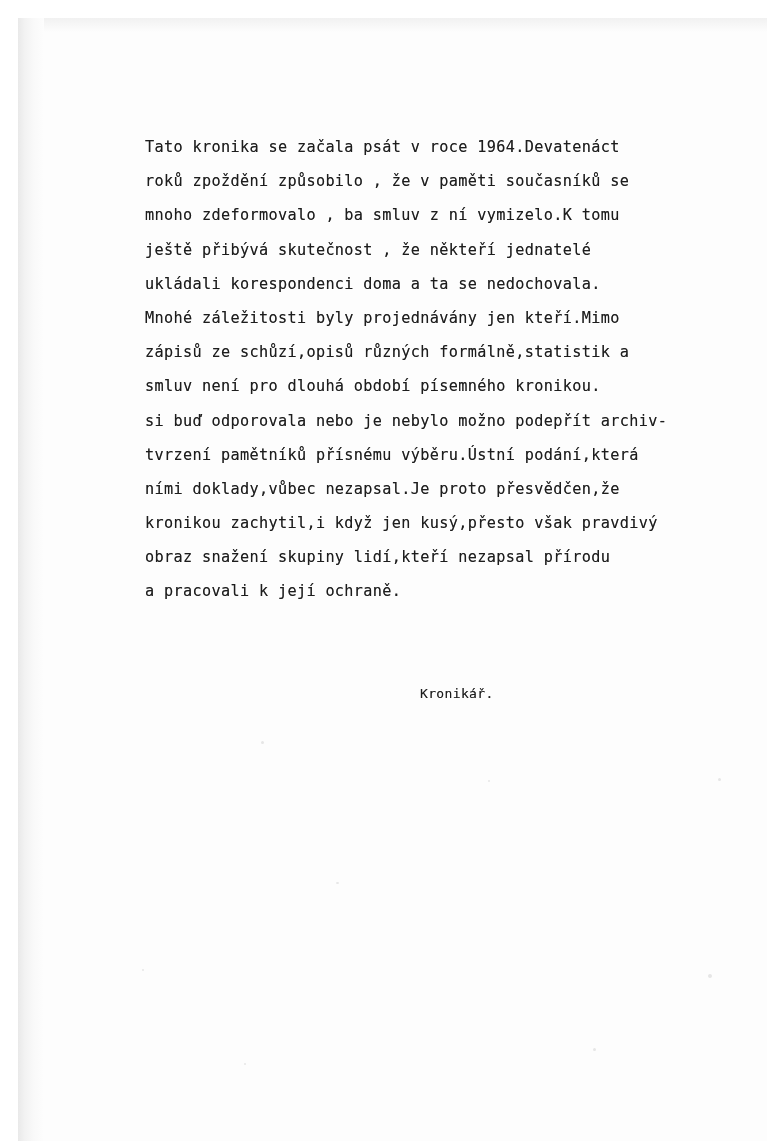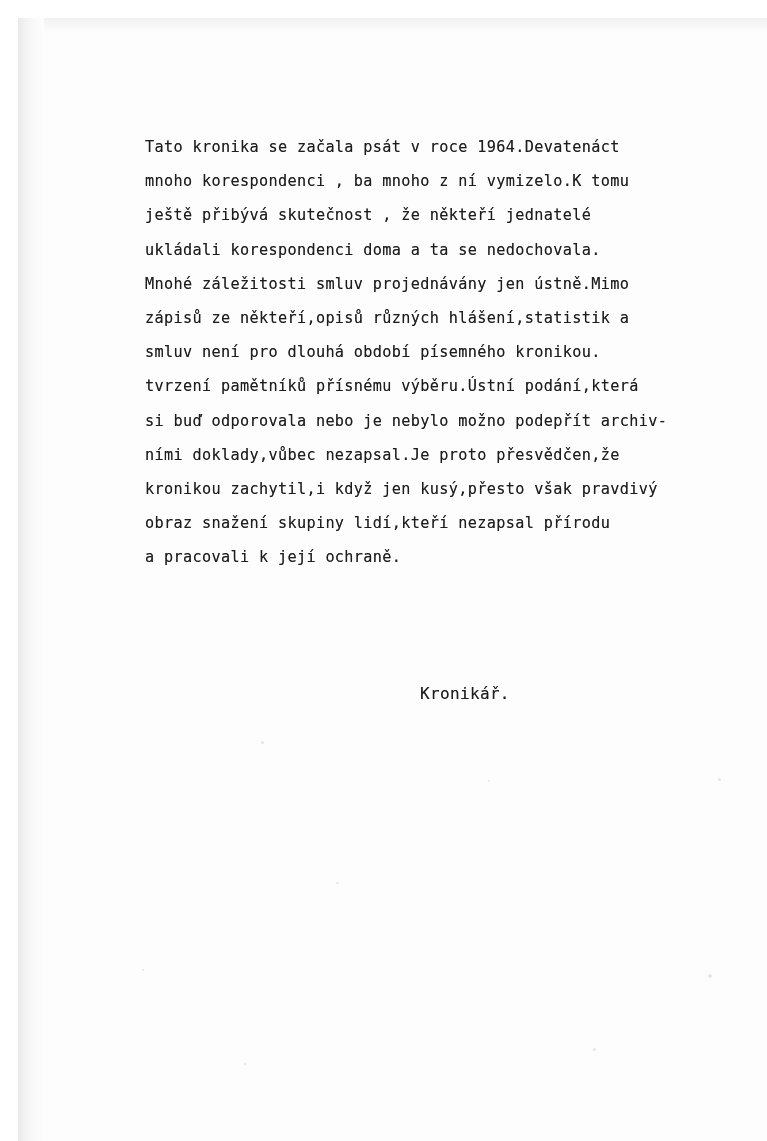"roků zpoždění způsobilo , že" div.typed-line { html: none -> <div>roků zpoždění způsobilo , že v paměti současníků se</div> }
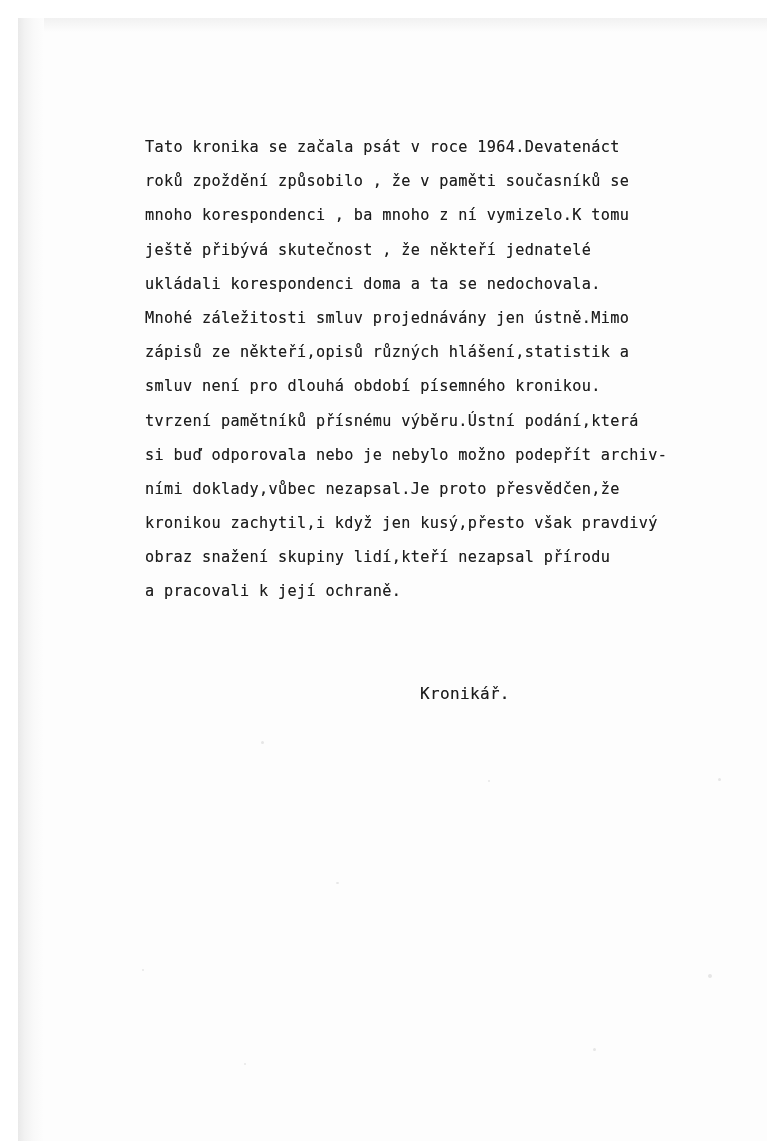"mnoho korespondenci , ba mnoho" div.typed-line { text: korespondenci , ba mnoho -> zdeformovalo , ba smluv }
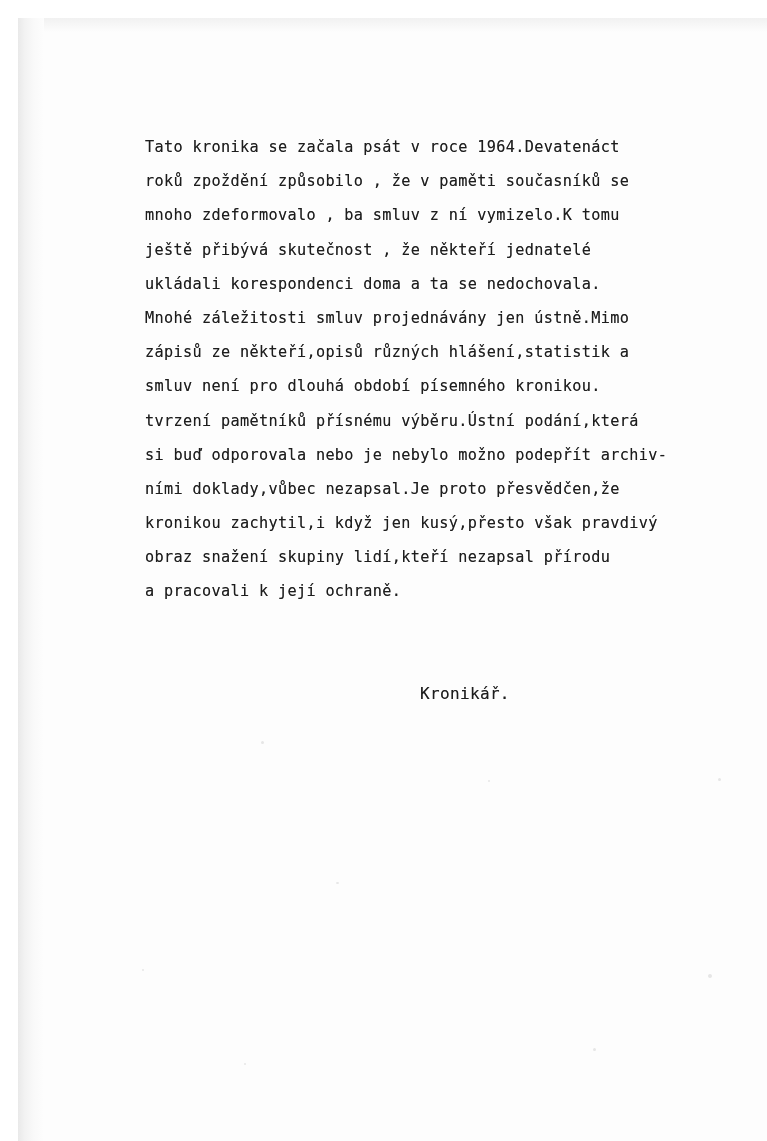"Mnohé záležitosti smluv projednávány jen" div.typed-line { text: smluv projednávány jen ústně.Mimo -> byly projednávány jen kteří.Mimo }
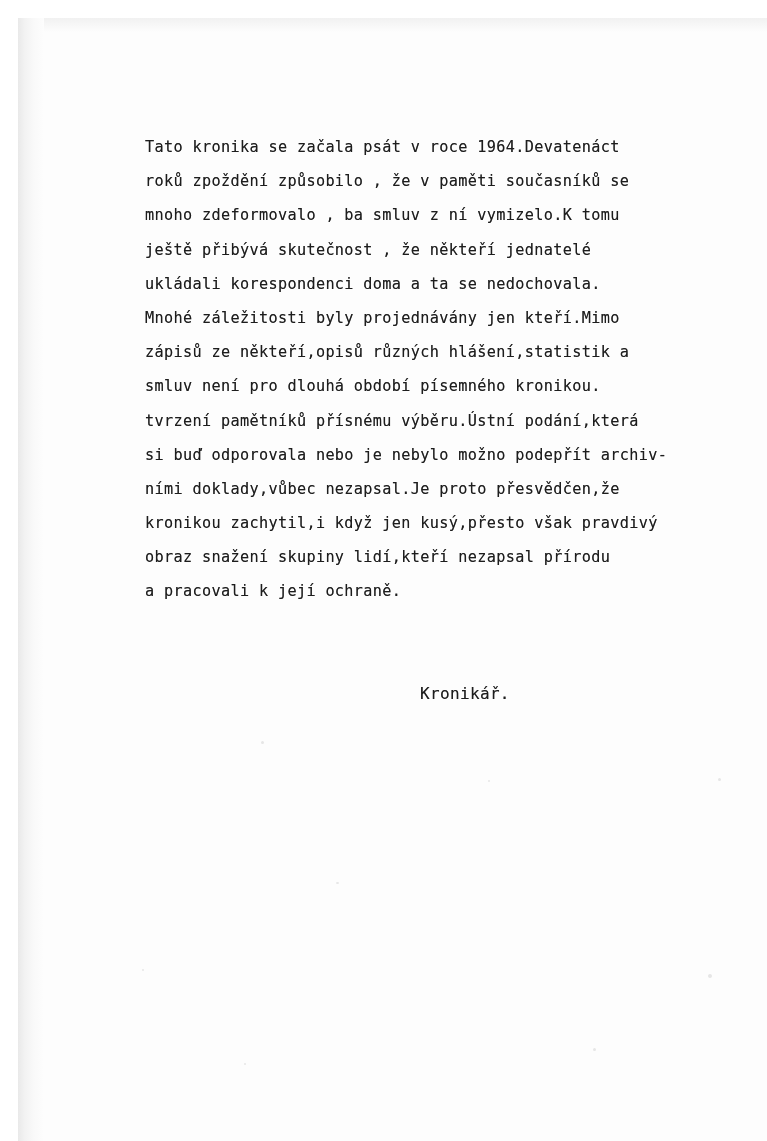"zápisů ze někteří,opisů různých" div.typed-line { text: někteří,opisů různých hlášení,statistik -> schůzí,opisů různých formálně,statistik }
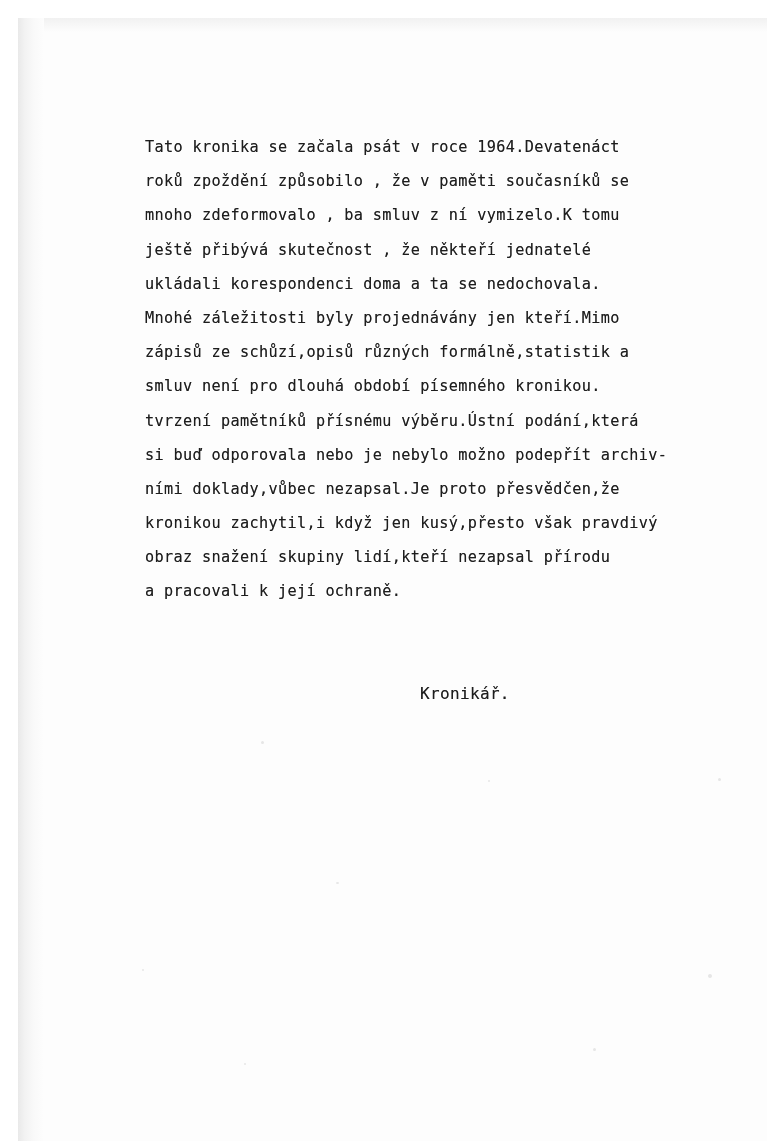"tvrzení pamětníků přísnému výběru.Ústní" div.typed-line { order: before "si buď odporovala nebo je" -> after "si buď odporovala nebo je" }
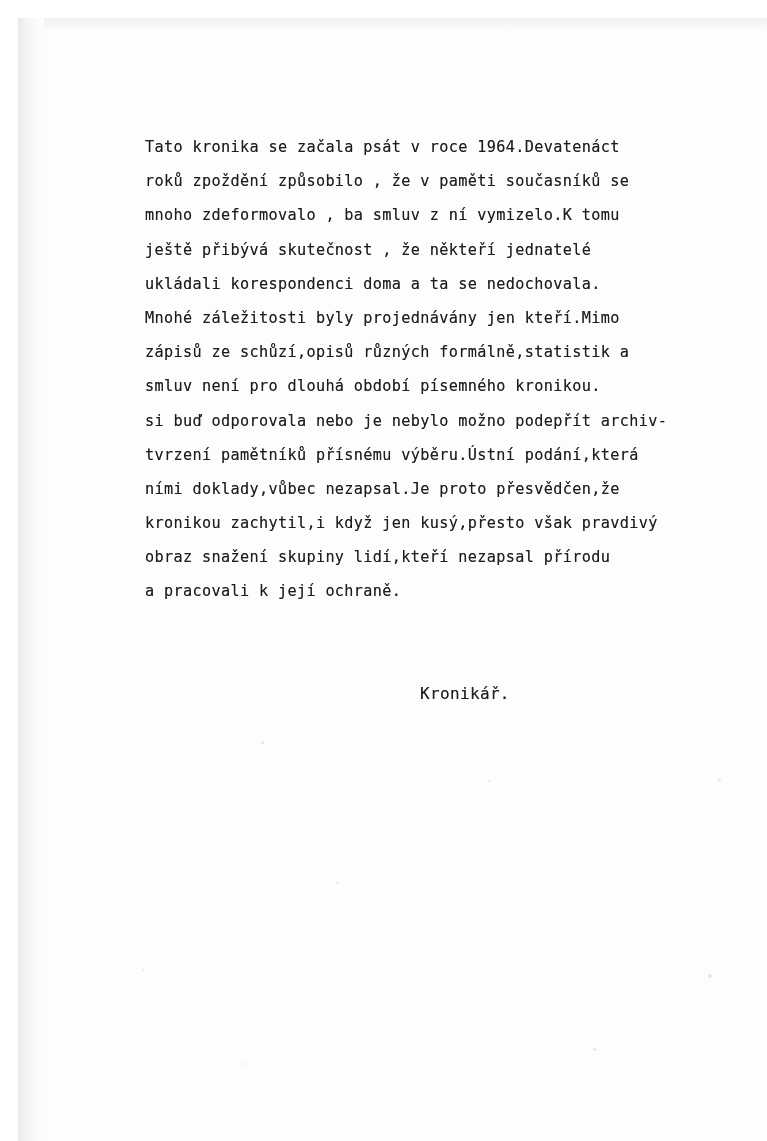"Kronikář." .signature-line { font-size: 16px -> 13px }
